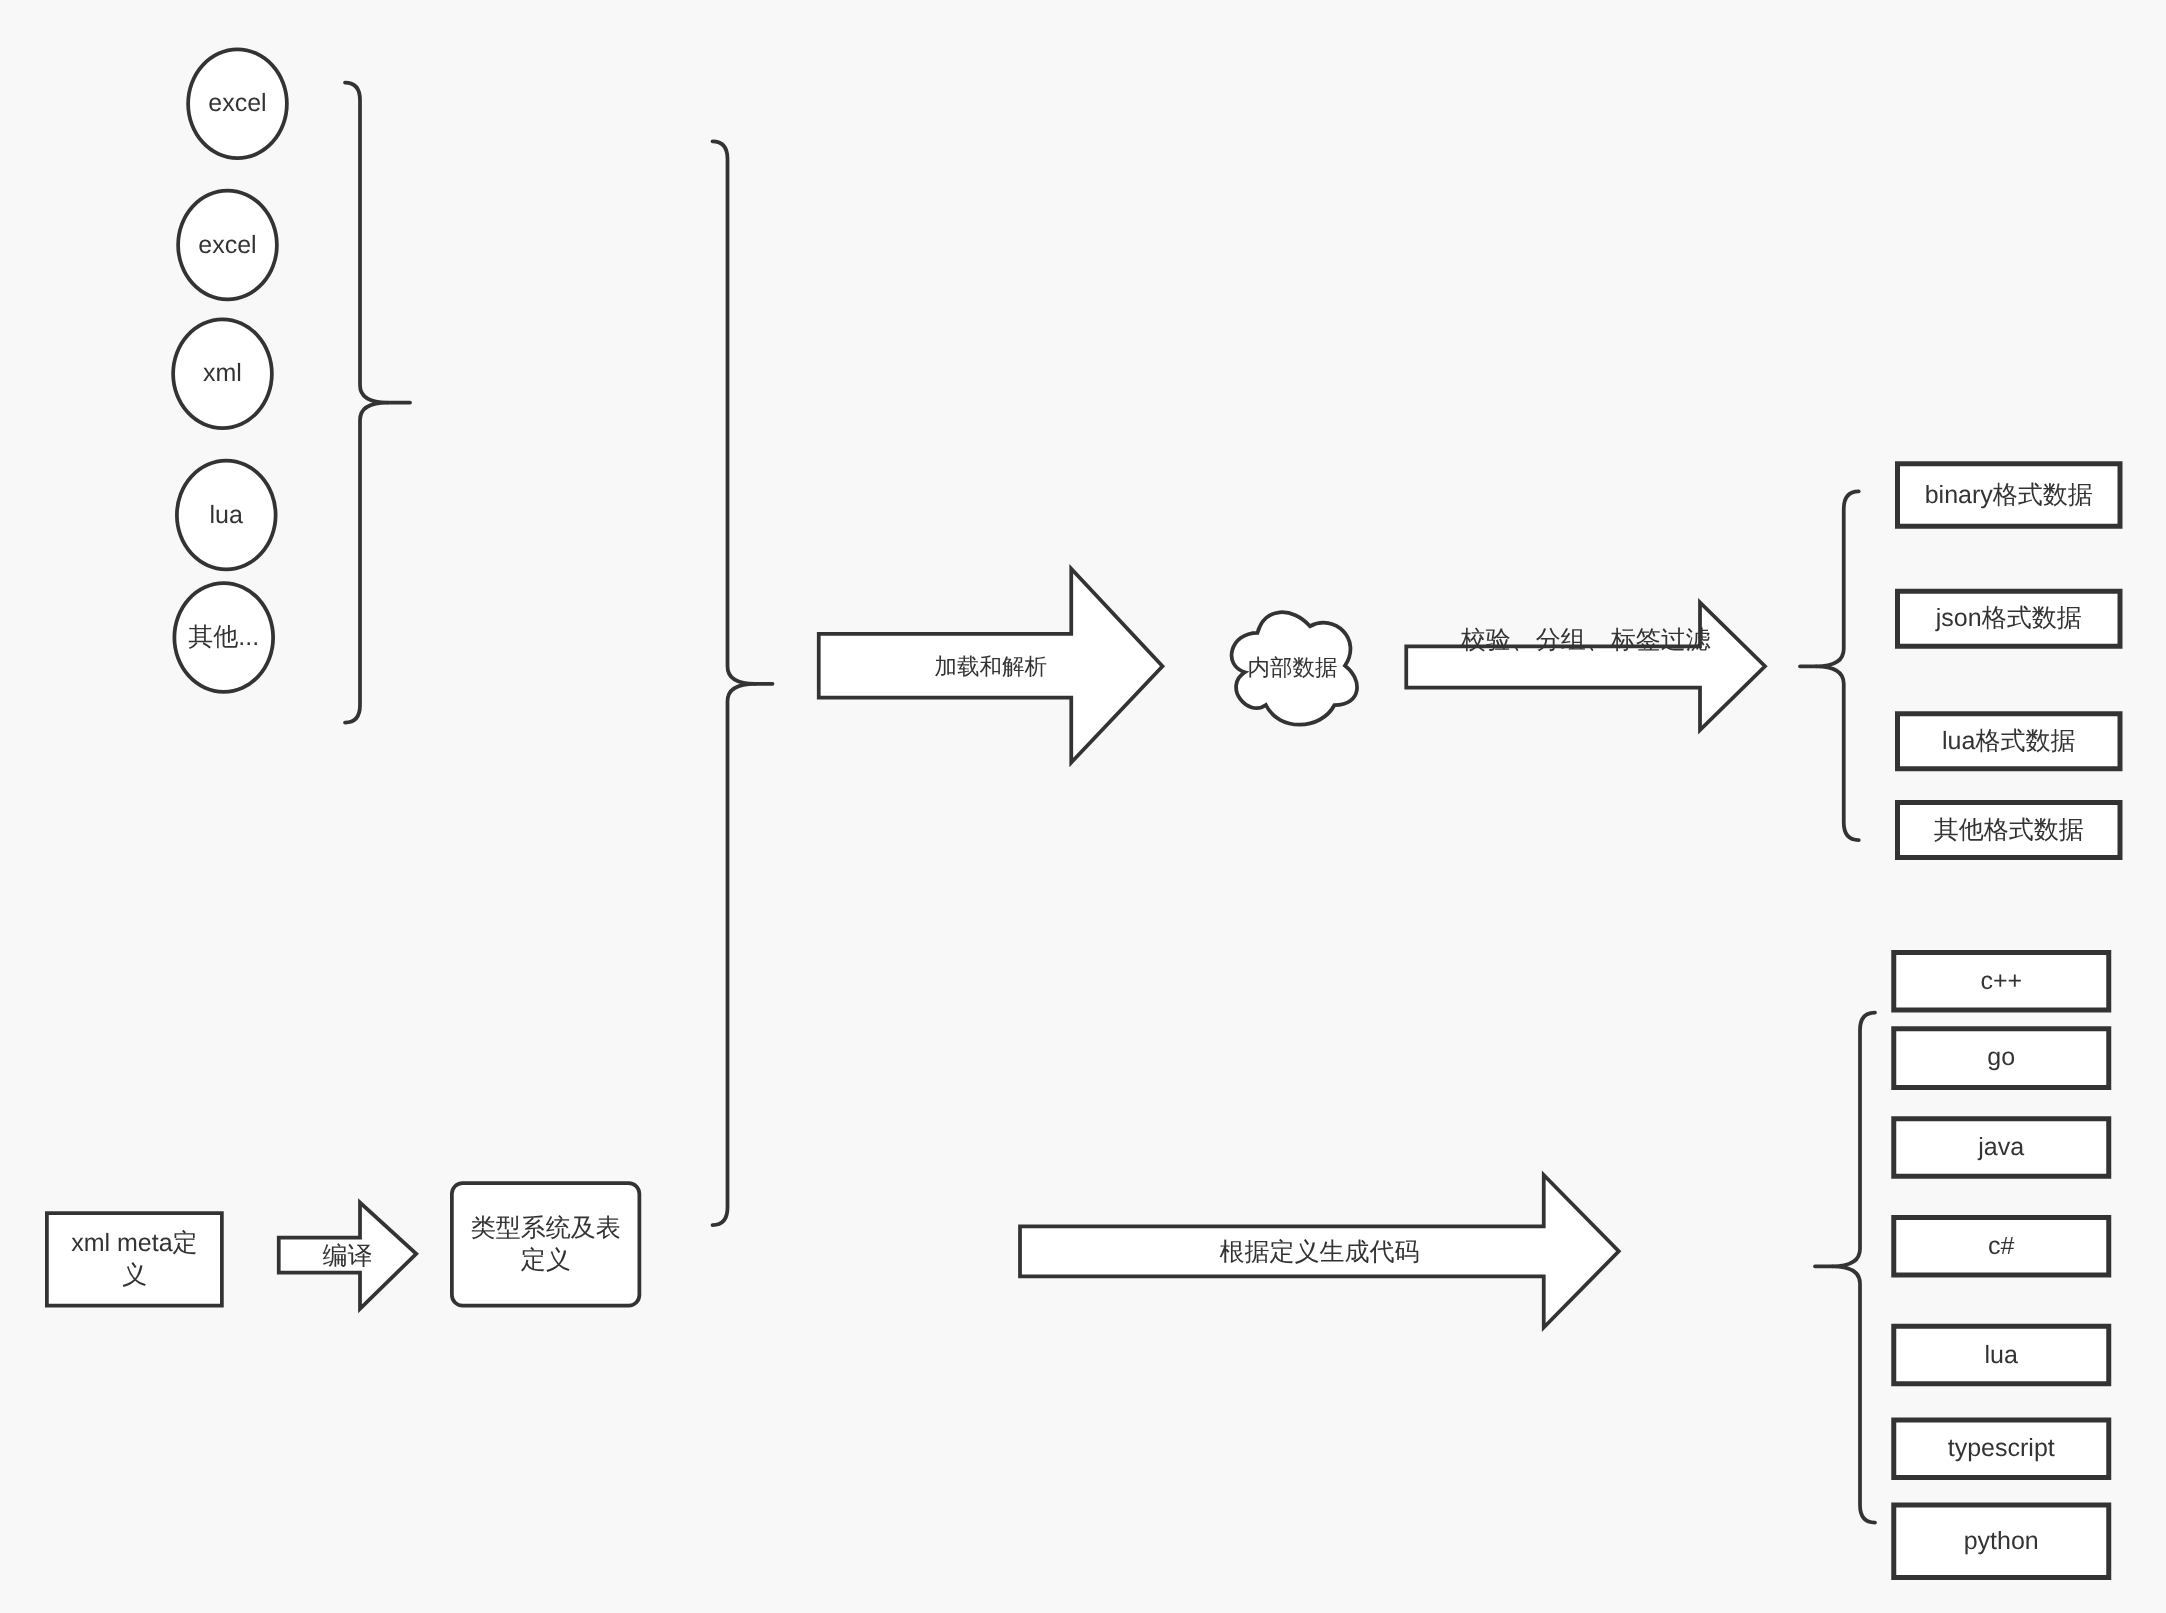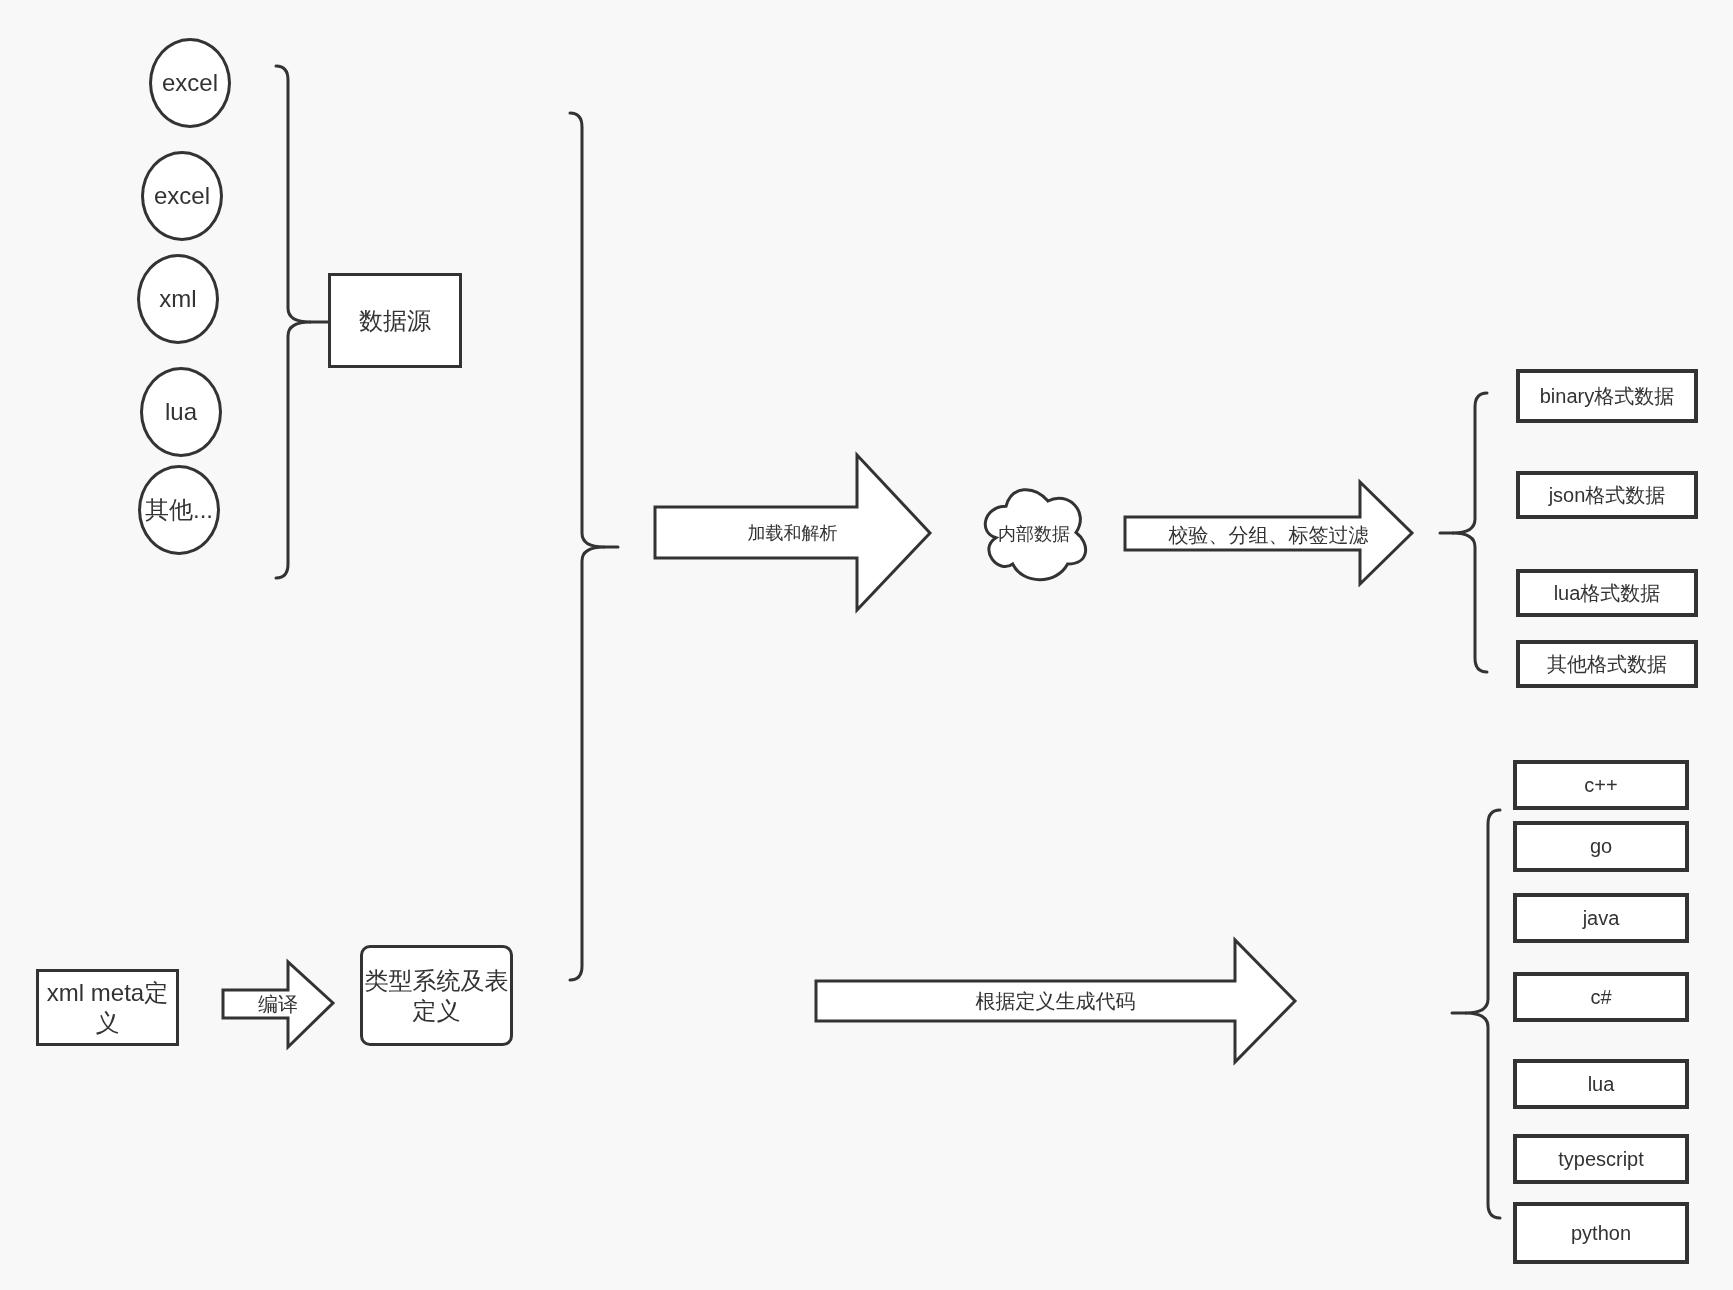"excel" .node { font-size: 24px -> 20px }
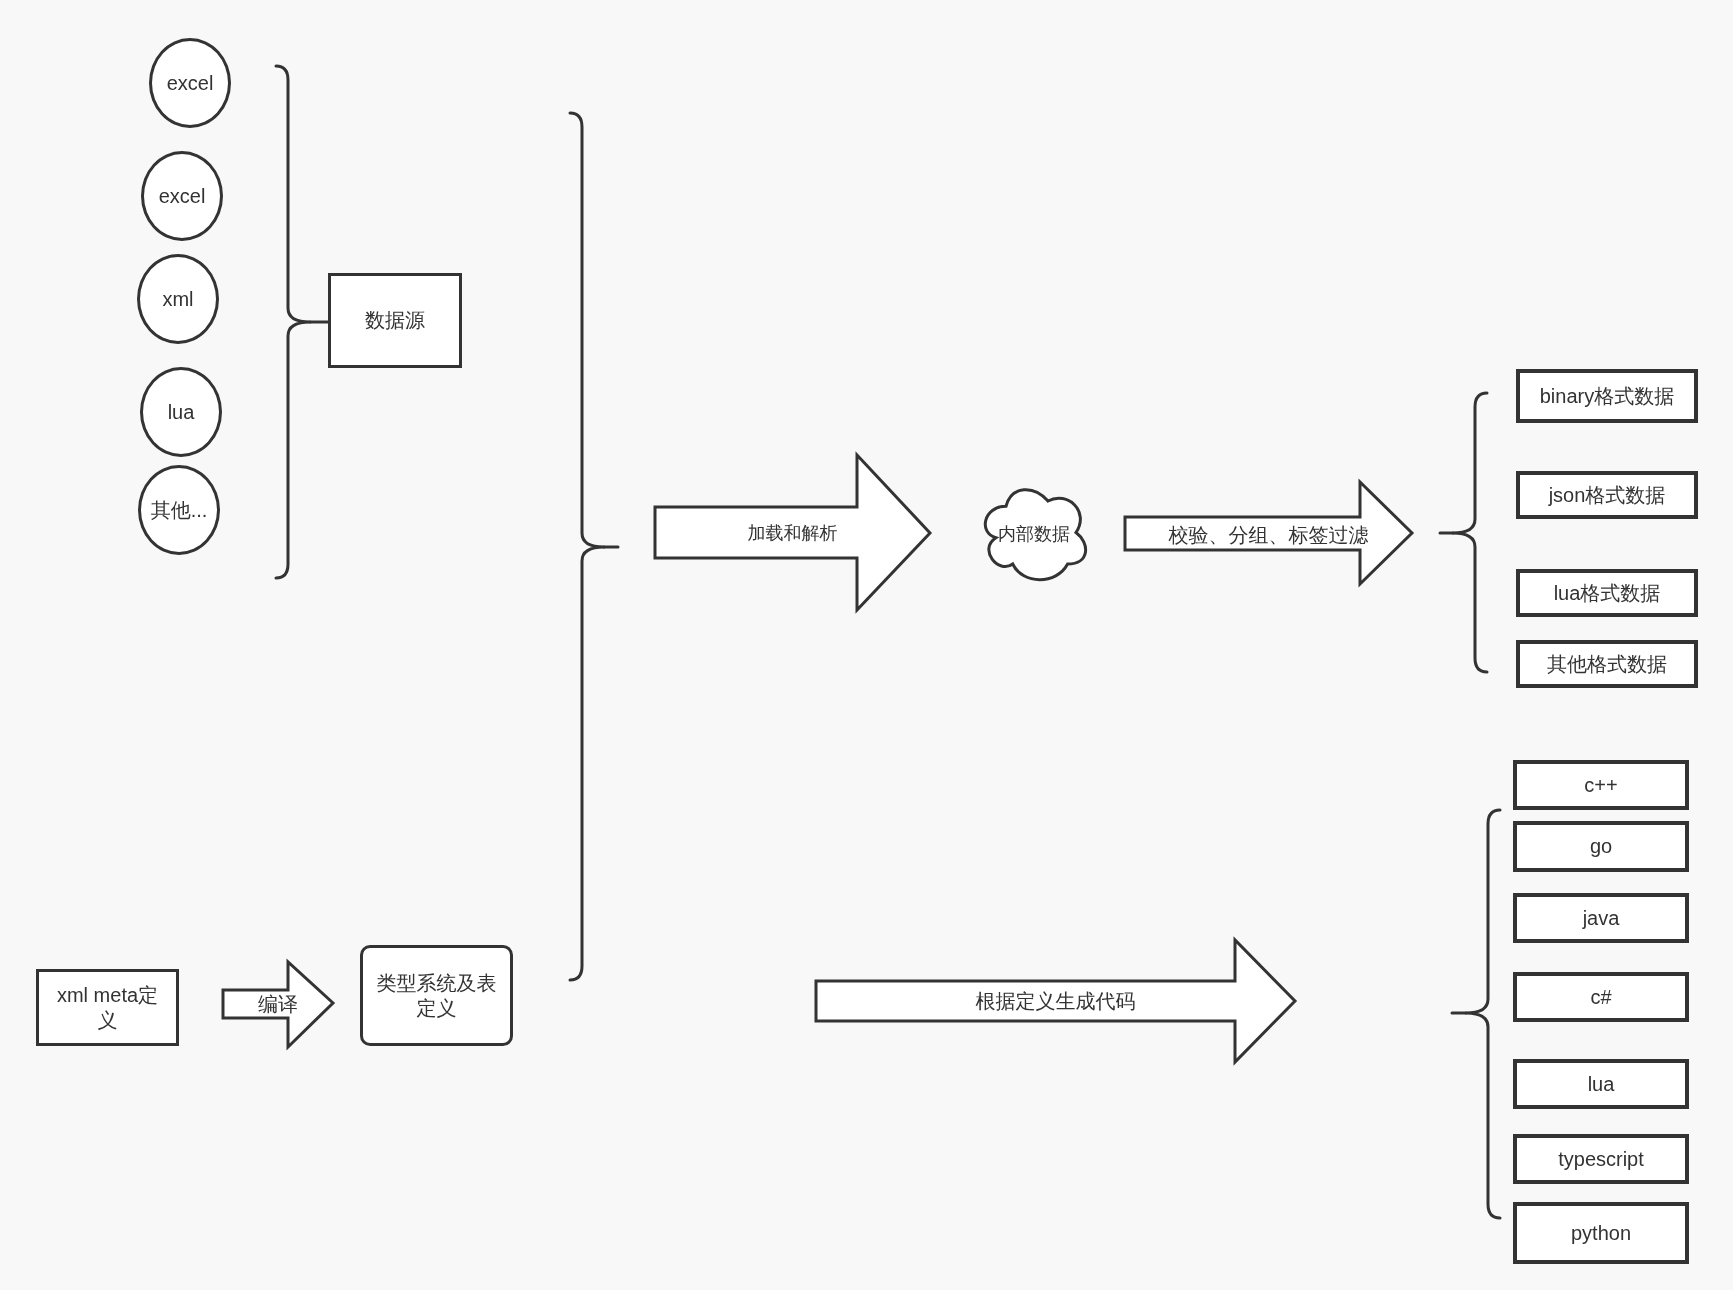"数据源" div.node { html: <div> <span>数据源</span> </div> -> none }
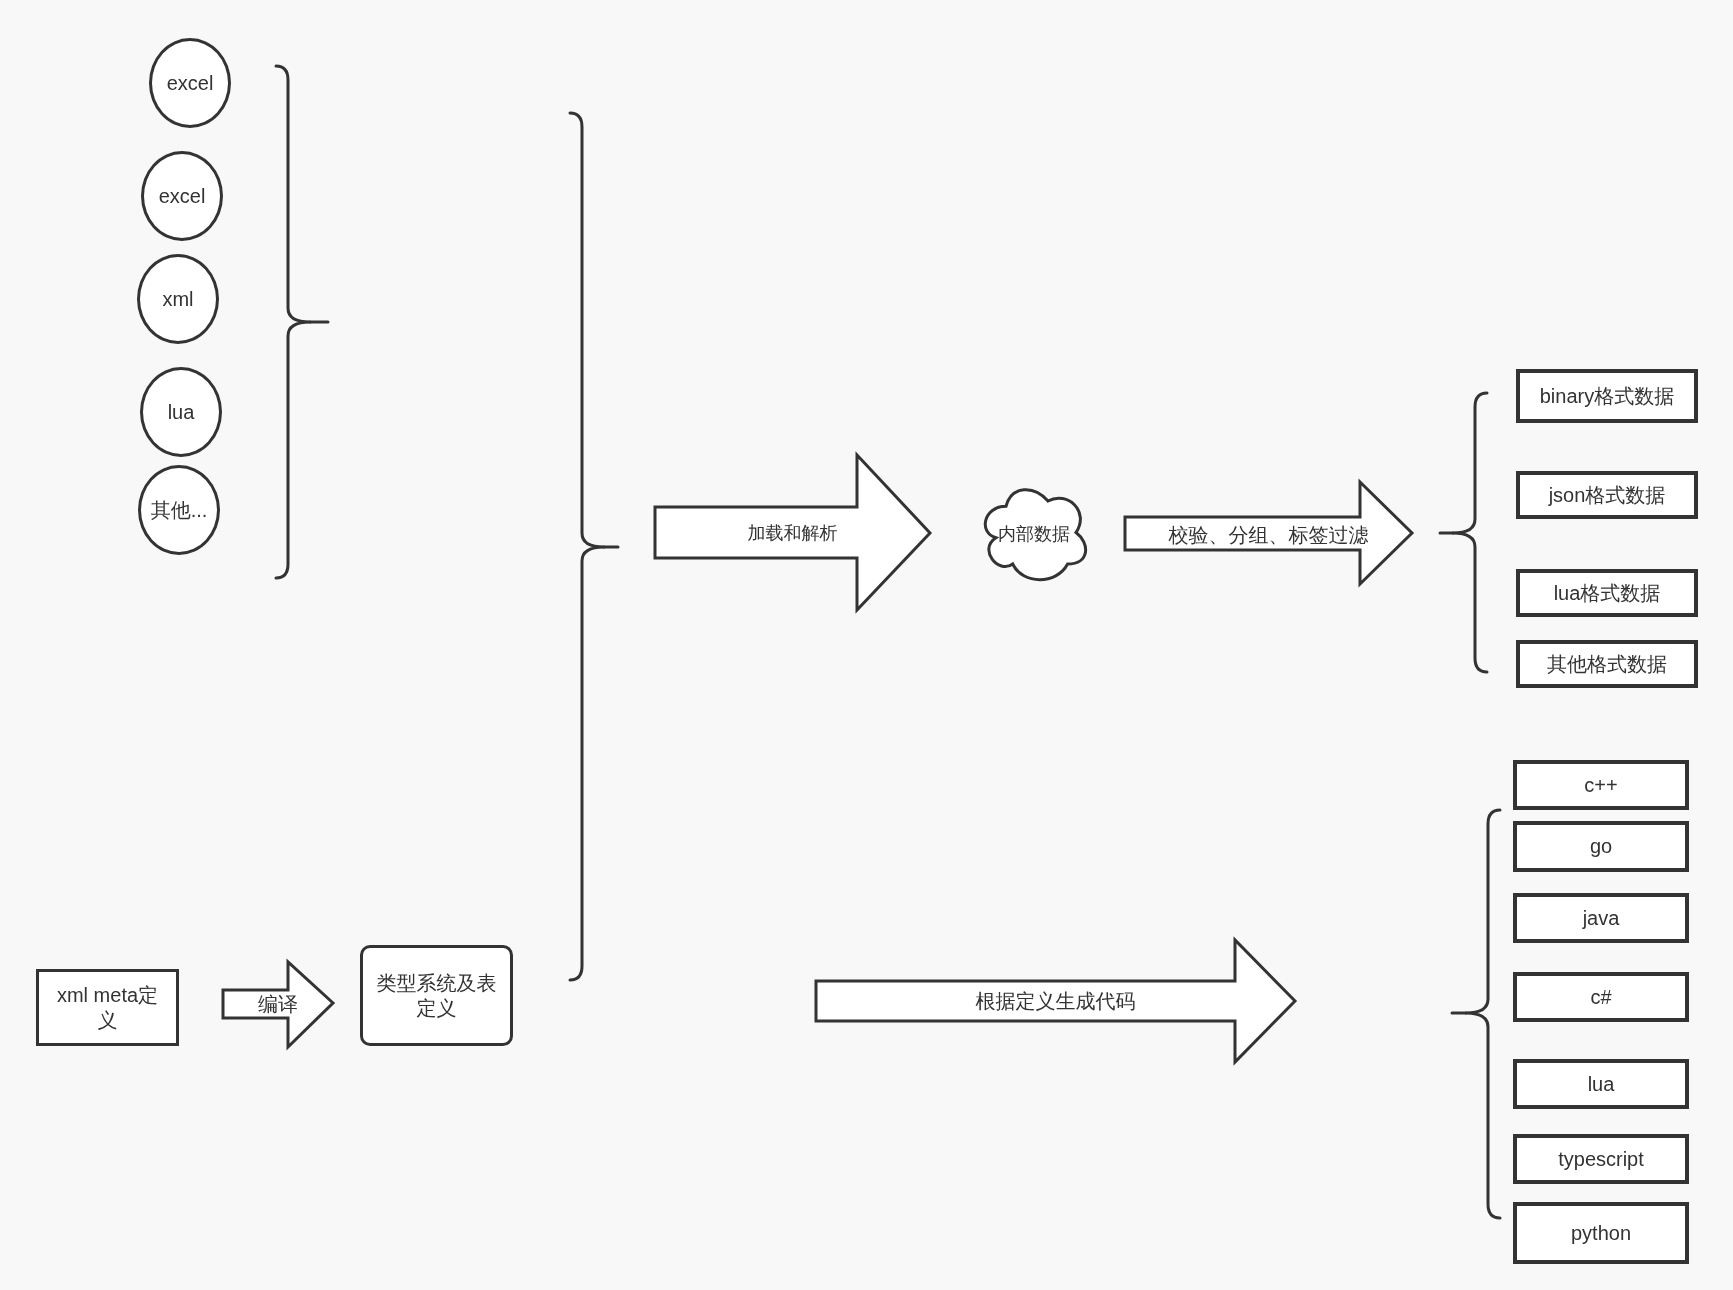"校验、分组、标签过滤" div.arrow-label { top: 513px -> 489px }
